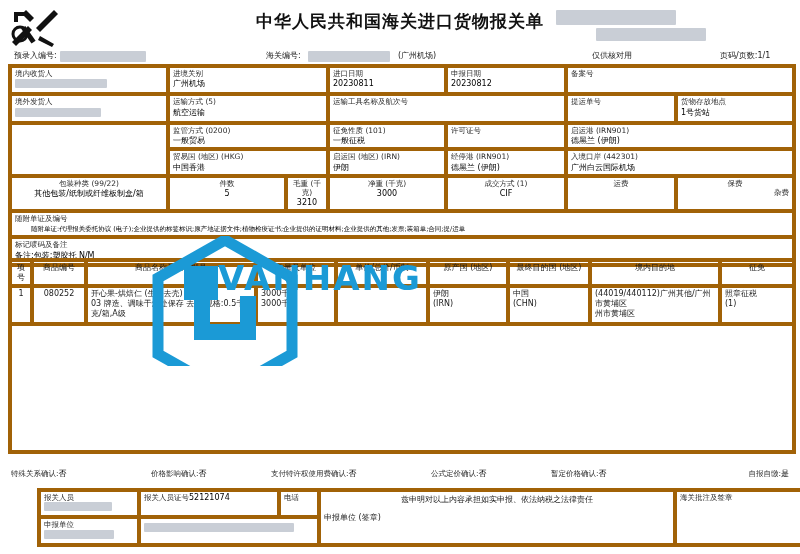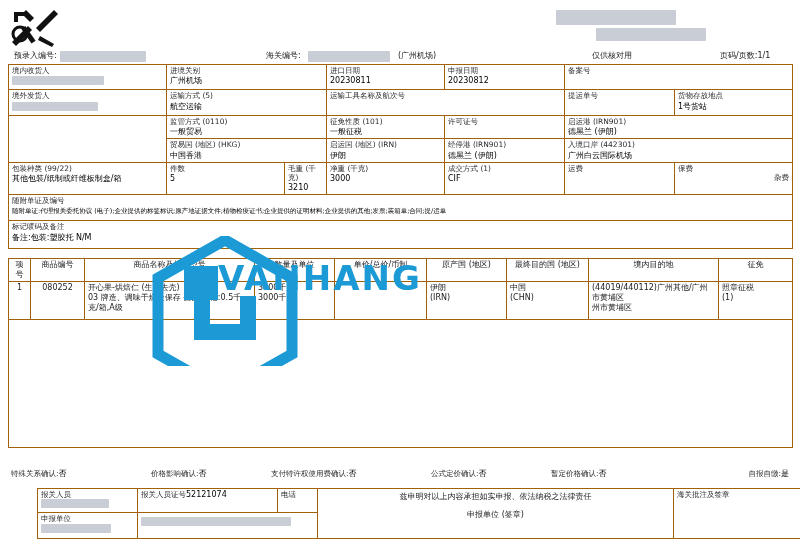"中华人民共和国海关进口货物报关单" div.title { html: none -> <div>中华人民共和国海关进口货物报关单</div> }
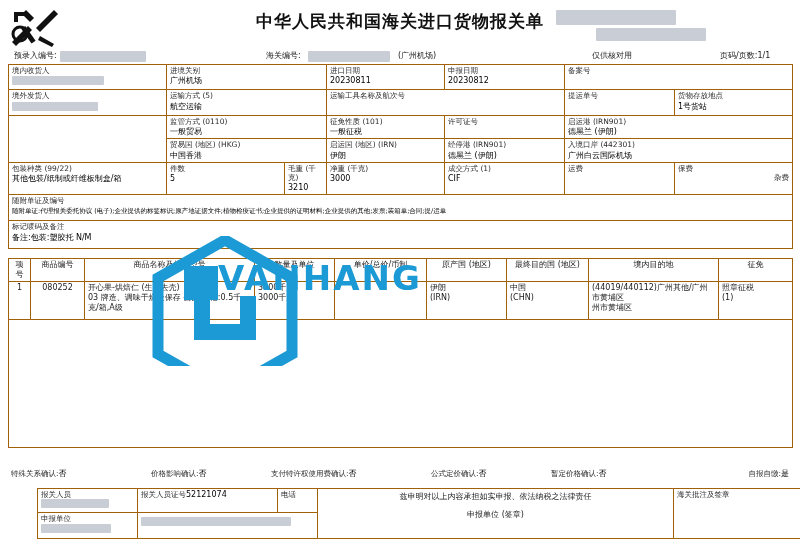"境内收货人" .tbl td { border: 1px solid #a16207 -> 4px solid #a16207 }
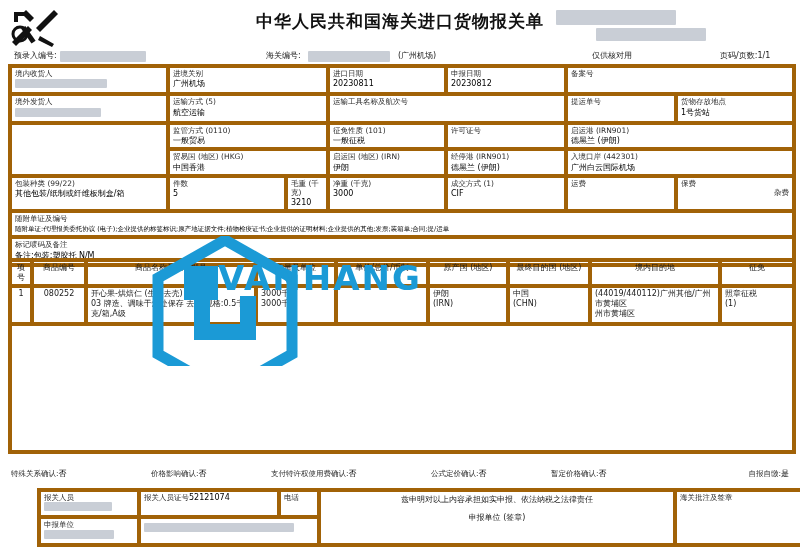"监管方式 (0110)" span.lab { text: 0110 -> 0200 }
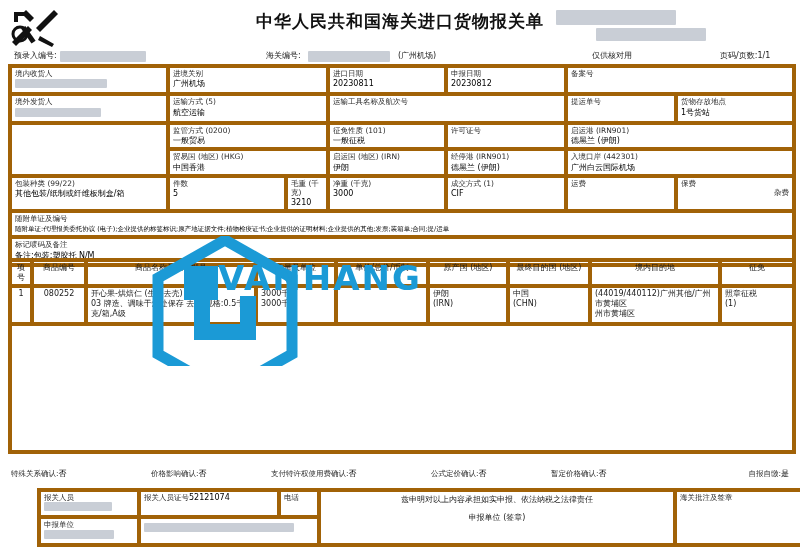"包装种类 (99/22)" tr { text-align: none -> center }
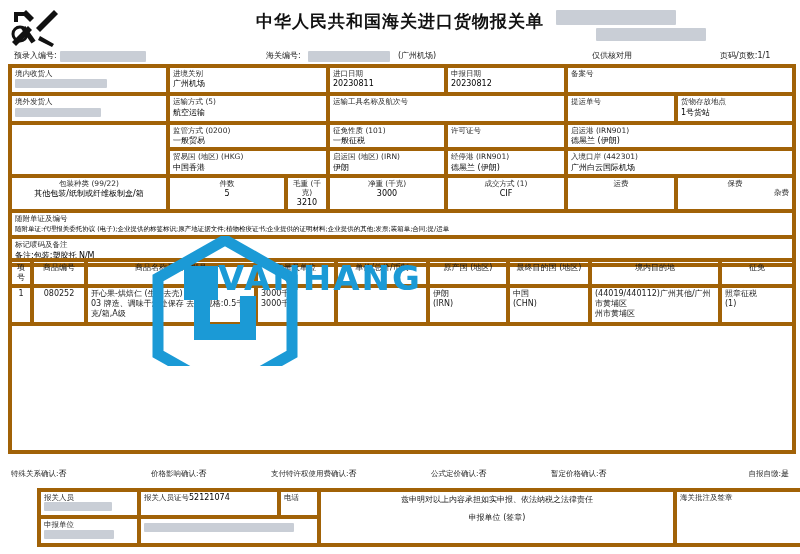"随附单证:代理报关委托协议" .tiny { margin-left: none -> 16px }
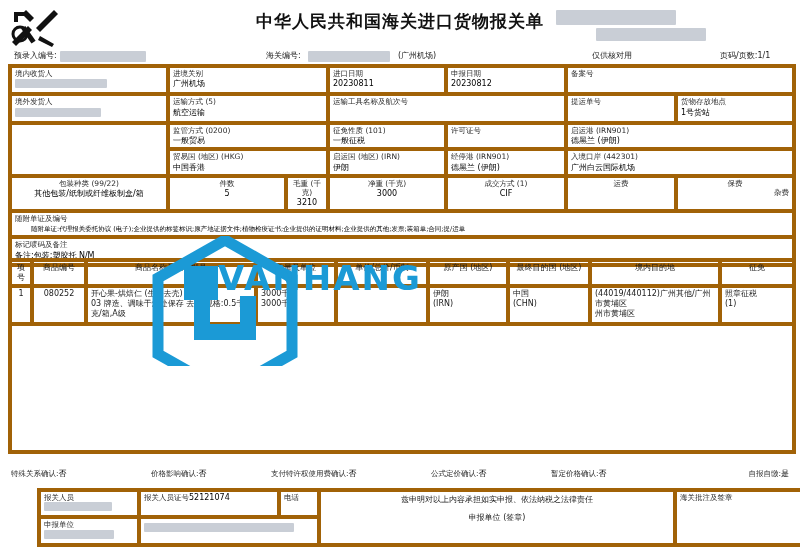"申报单位 (签章)" div { text-align: center -> left }
